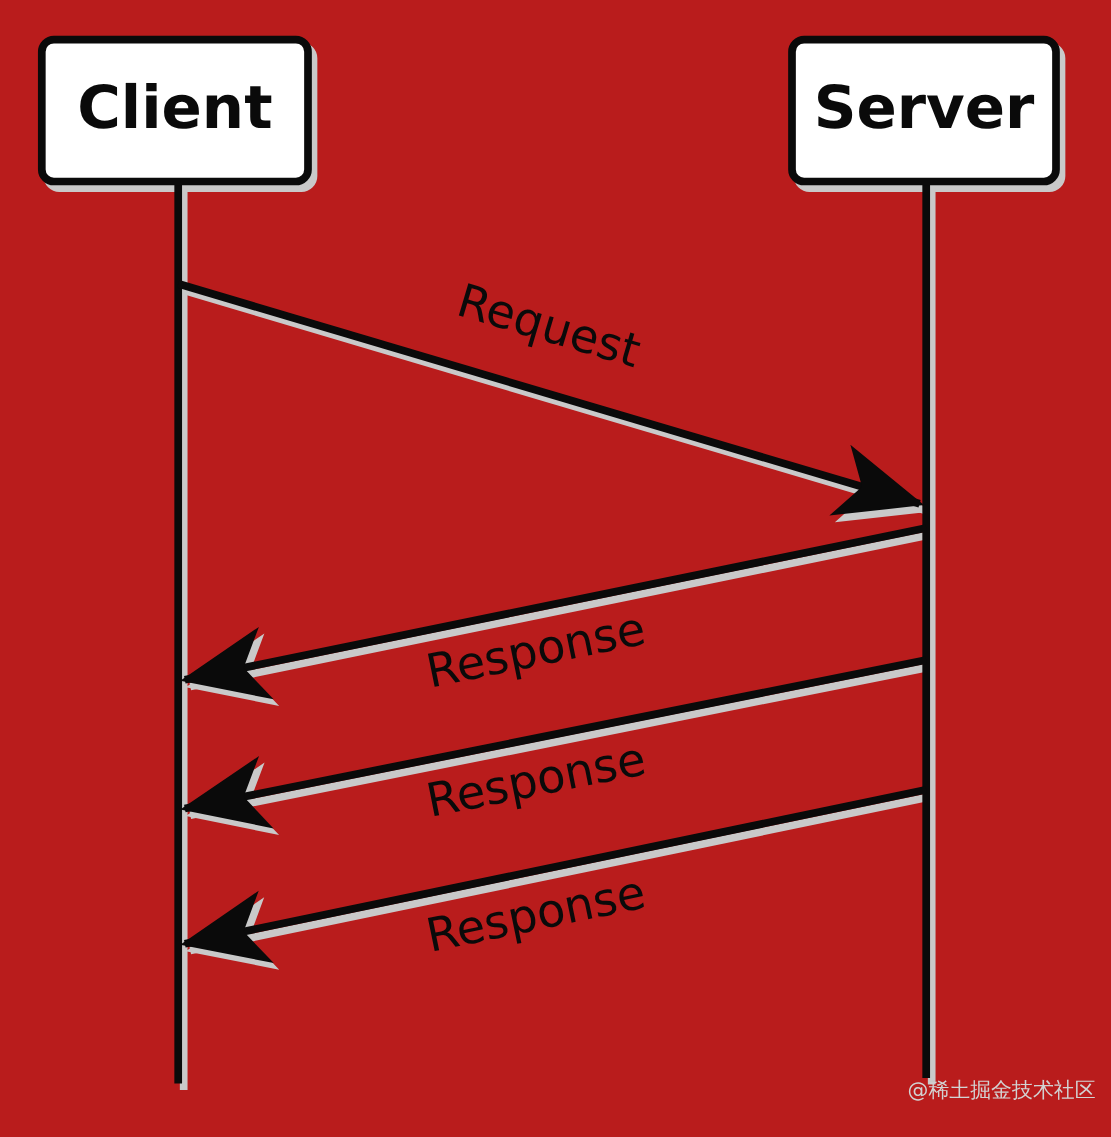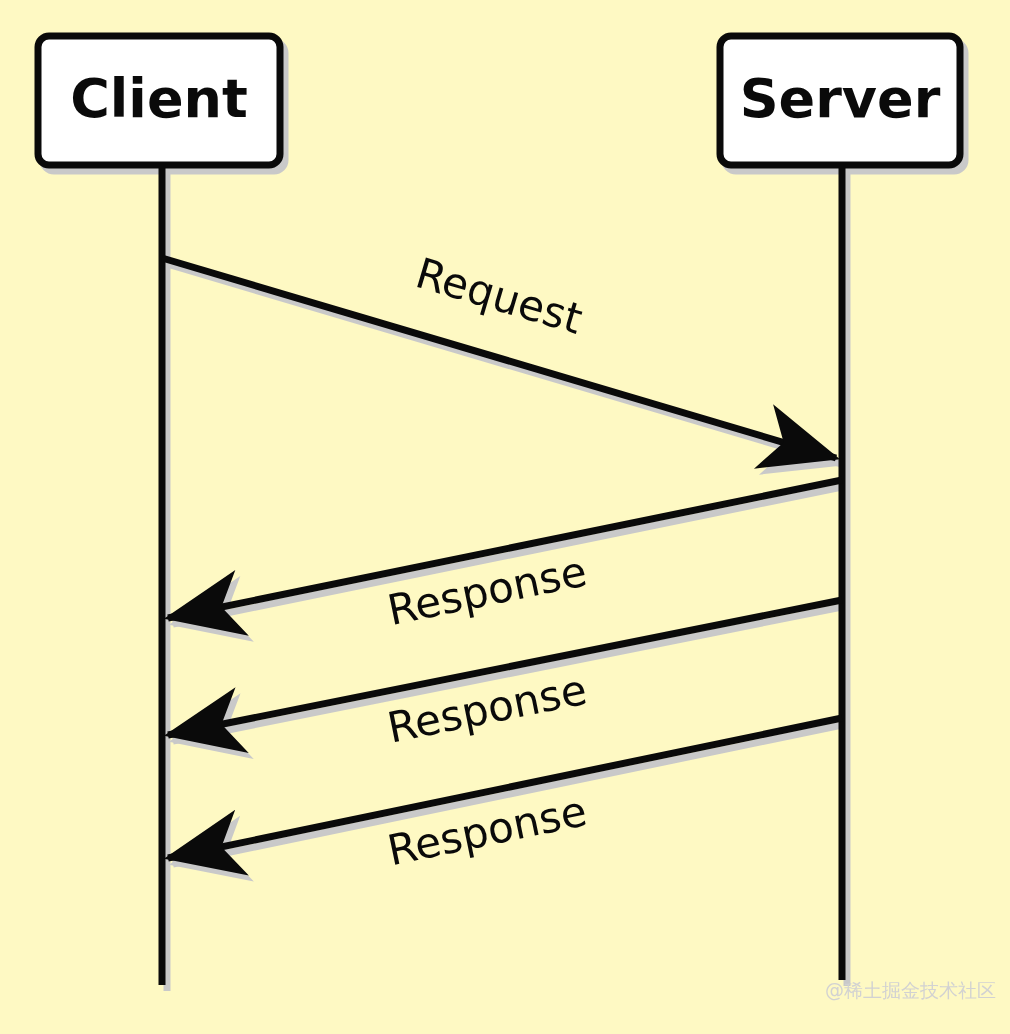"Client" #canvas { background: #fef9c3 -> #b91c1c }
